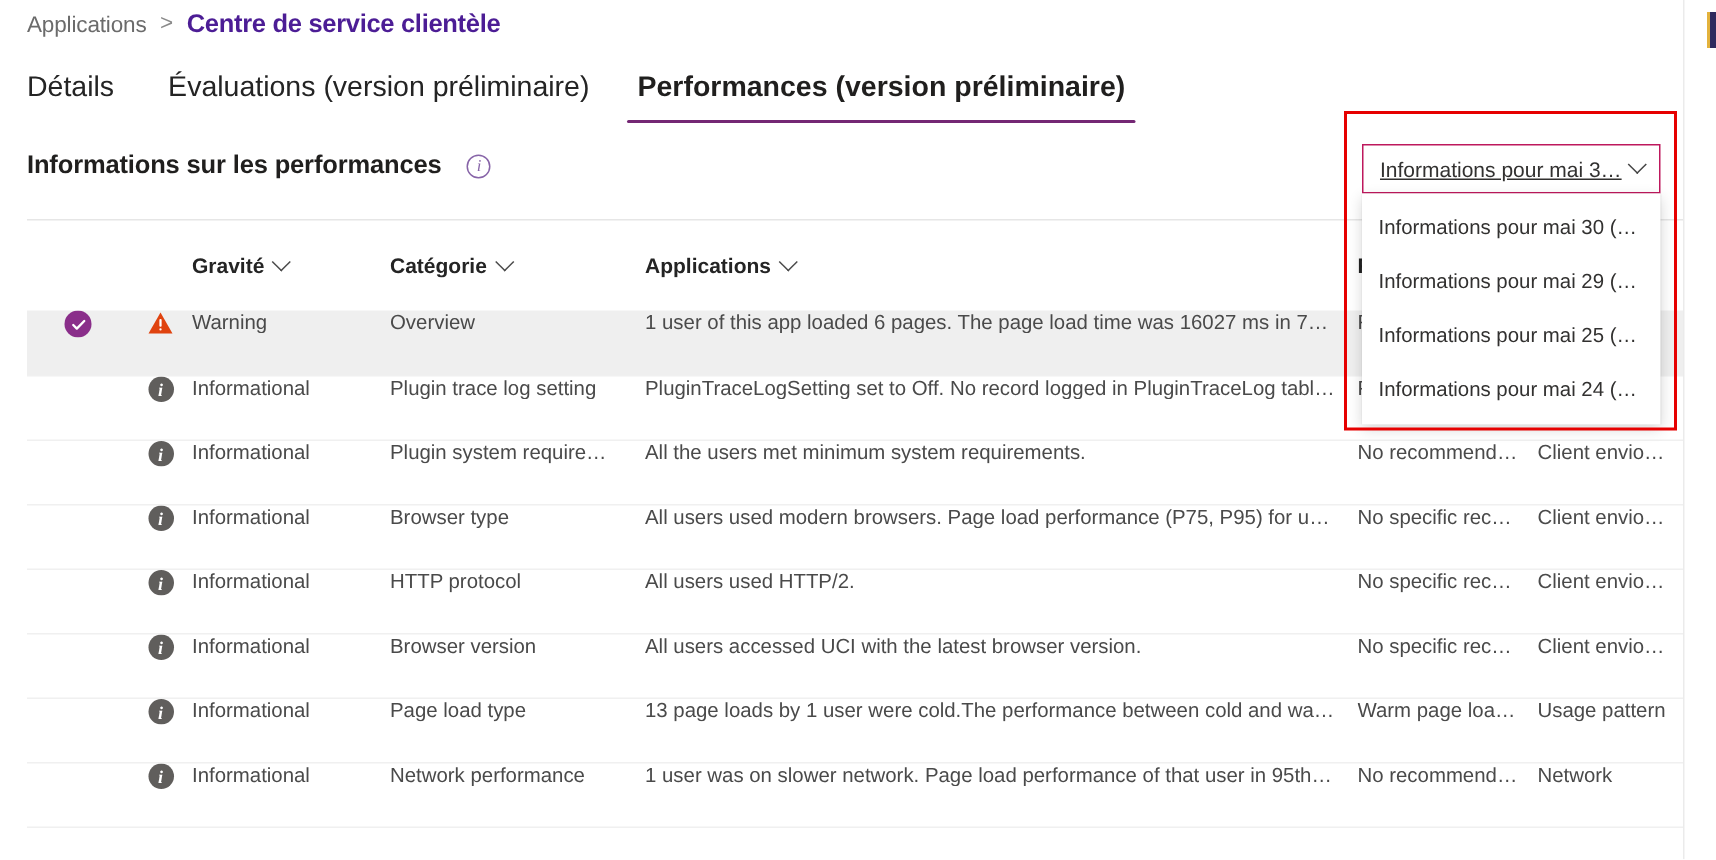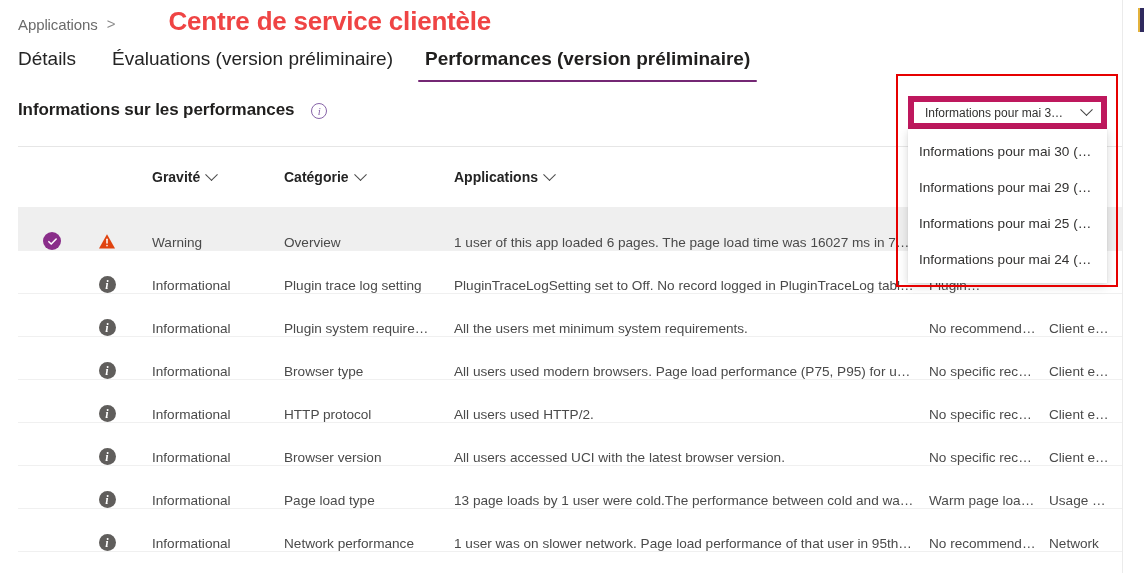"Centre de service clientèle" .bc-current { color: #ef4444 -> #4c1d95; font-size: 26px -> 17px; margin-left: 44px -> none }
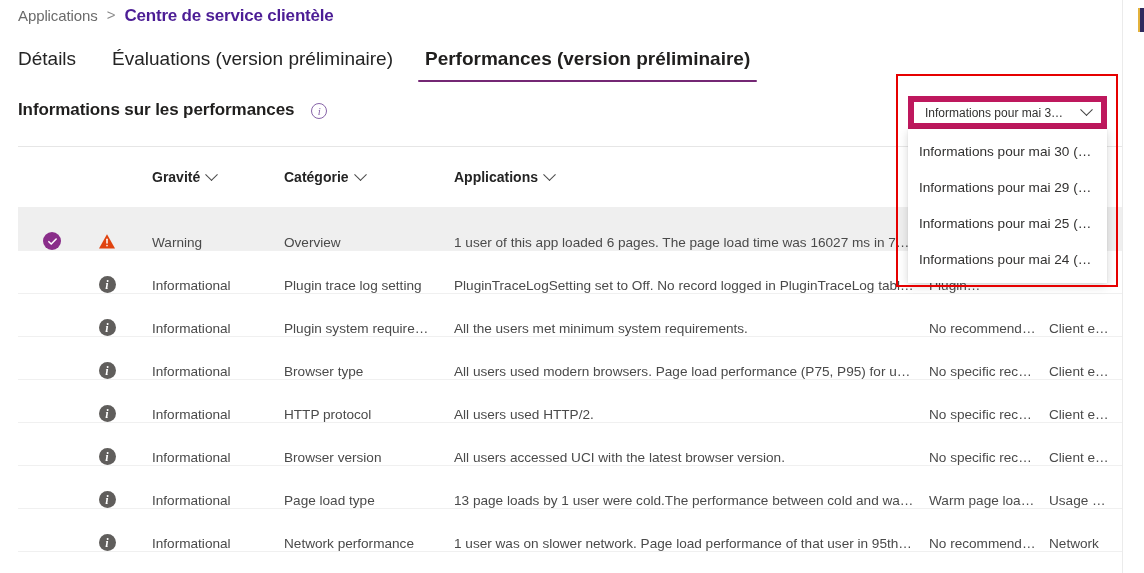"Informations pour mai 3…" .dd-button { border: 6px solid #be185d -> 1px solid #be185d; font-size: 12px -> 14px; text-decoration: none -> underline }
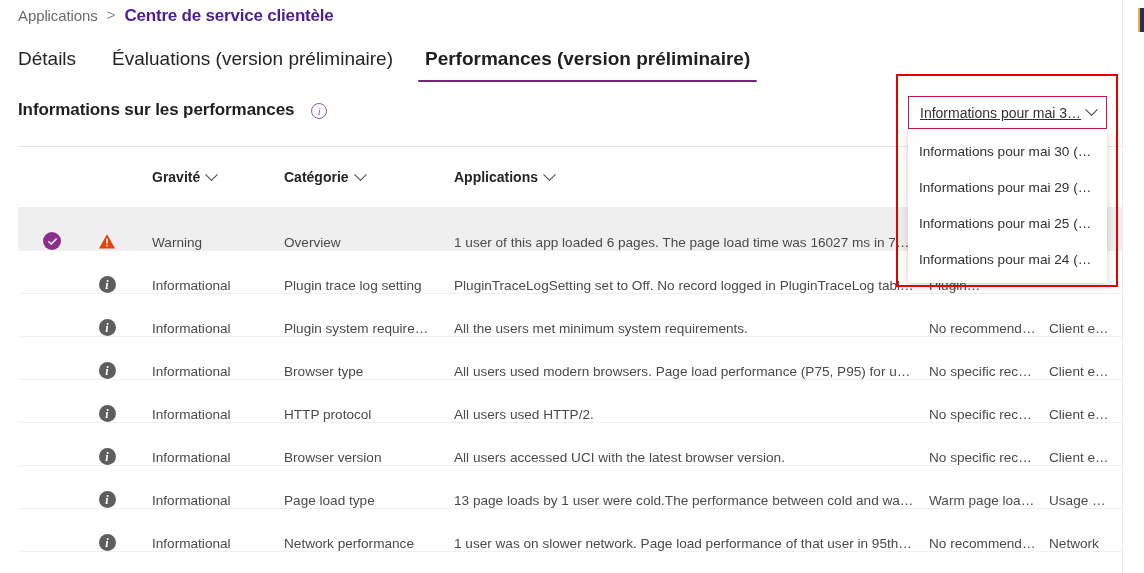"Gravité" .c-sev { margin-left: 24px -> none }
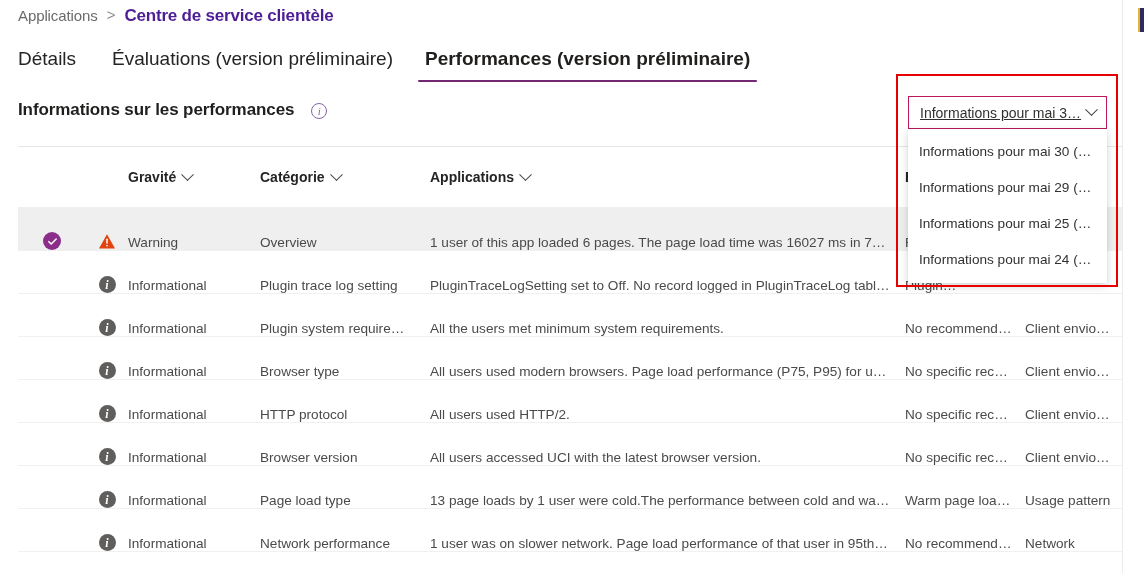"Warning" .row { align-items: flex-end -> flex-start }
